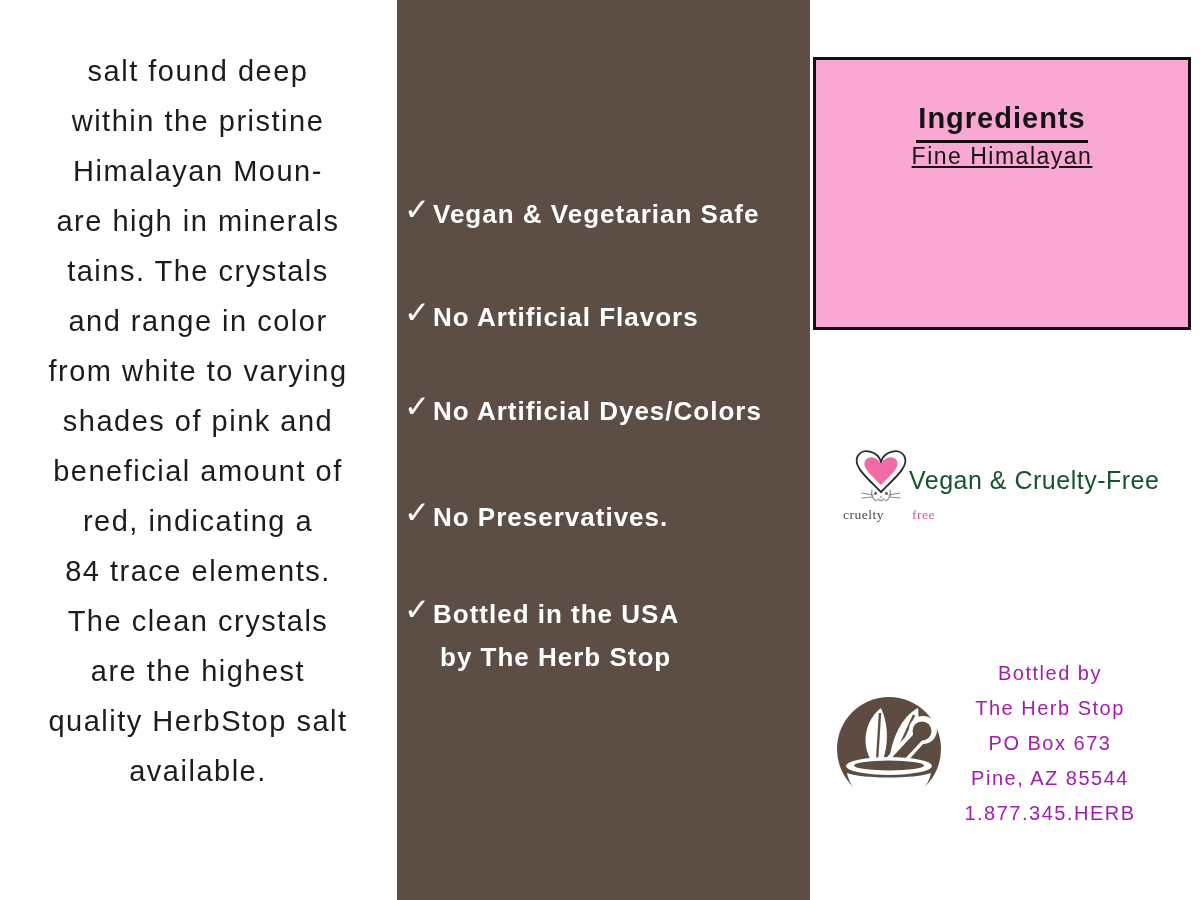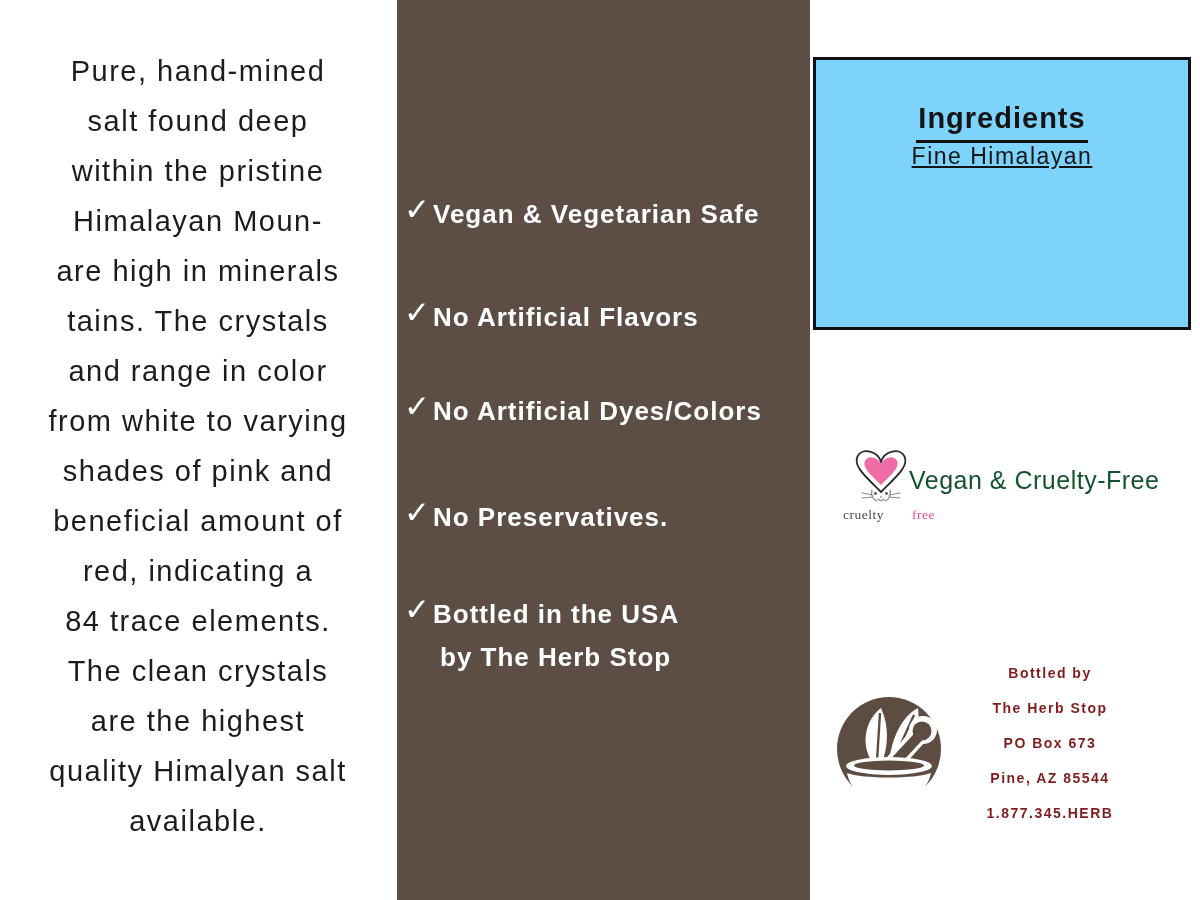"Pure, hand-mined" div { html: <div>Pure, hand-mined</div> -> none }
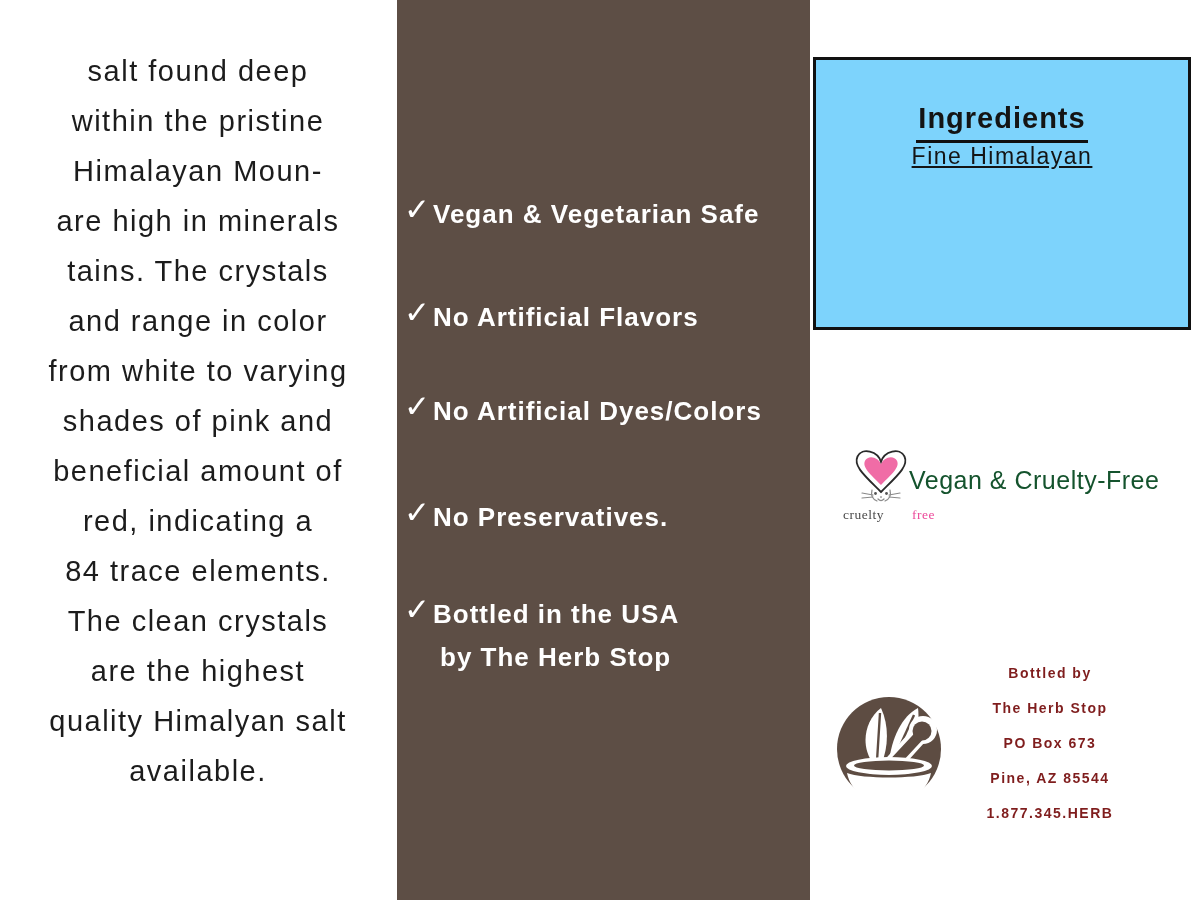"Ingredients" .ingredients-box { background: #7dd3fc -> #f9a8d4 }
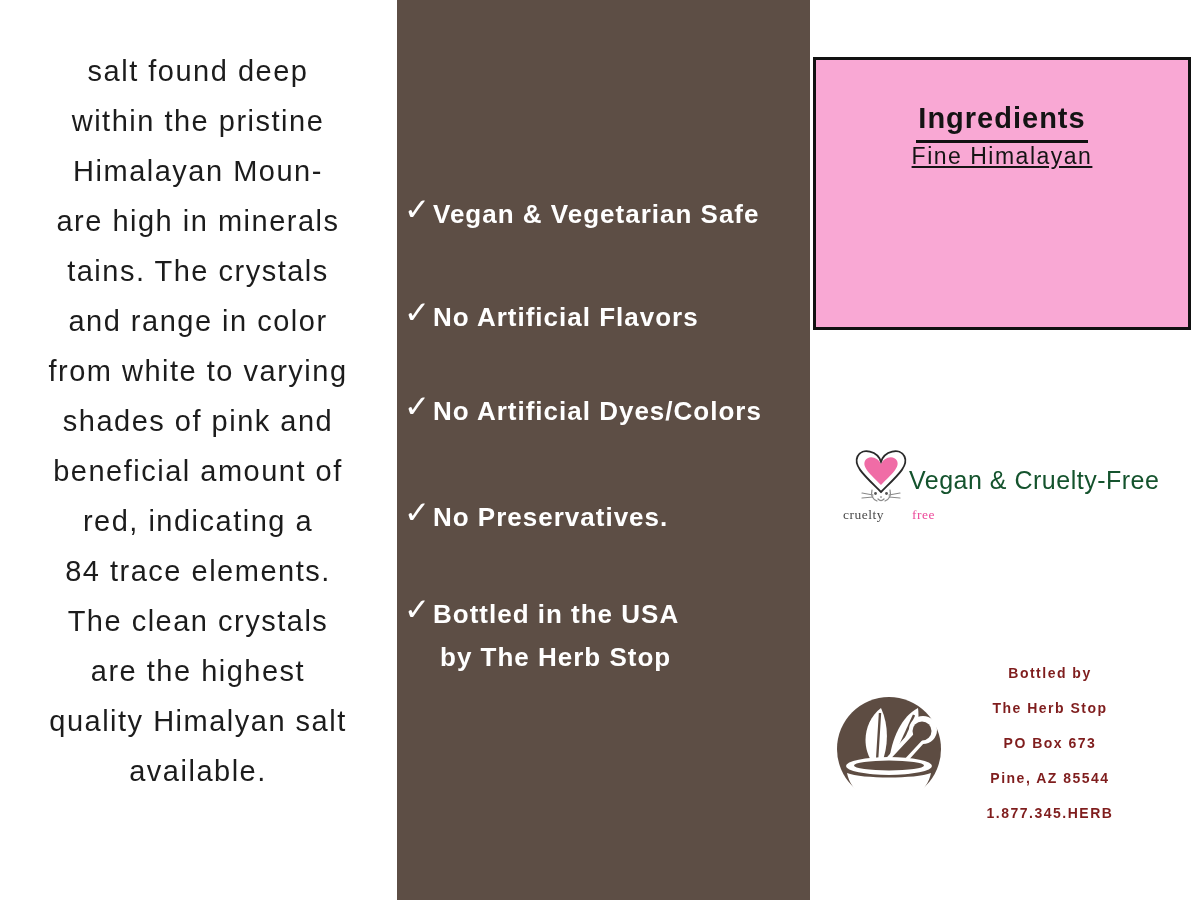"Bottled by" .address { color: #7f1d1d -> #a21caf; font-size: 14px -> 20px; font-weight: bold -> normal }
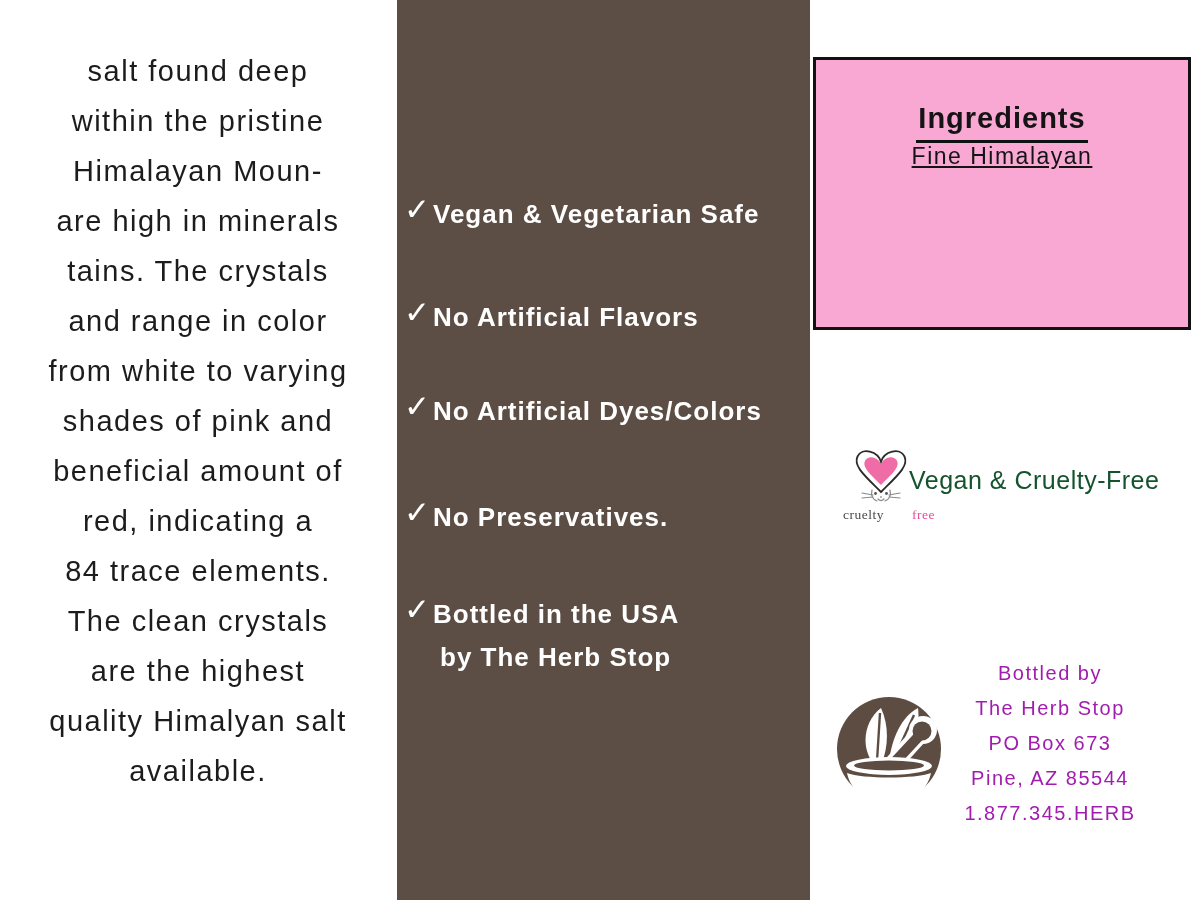"quality Himalyan salt" div { text: Himalyan -> HerbStop }
